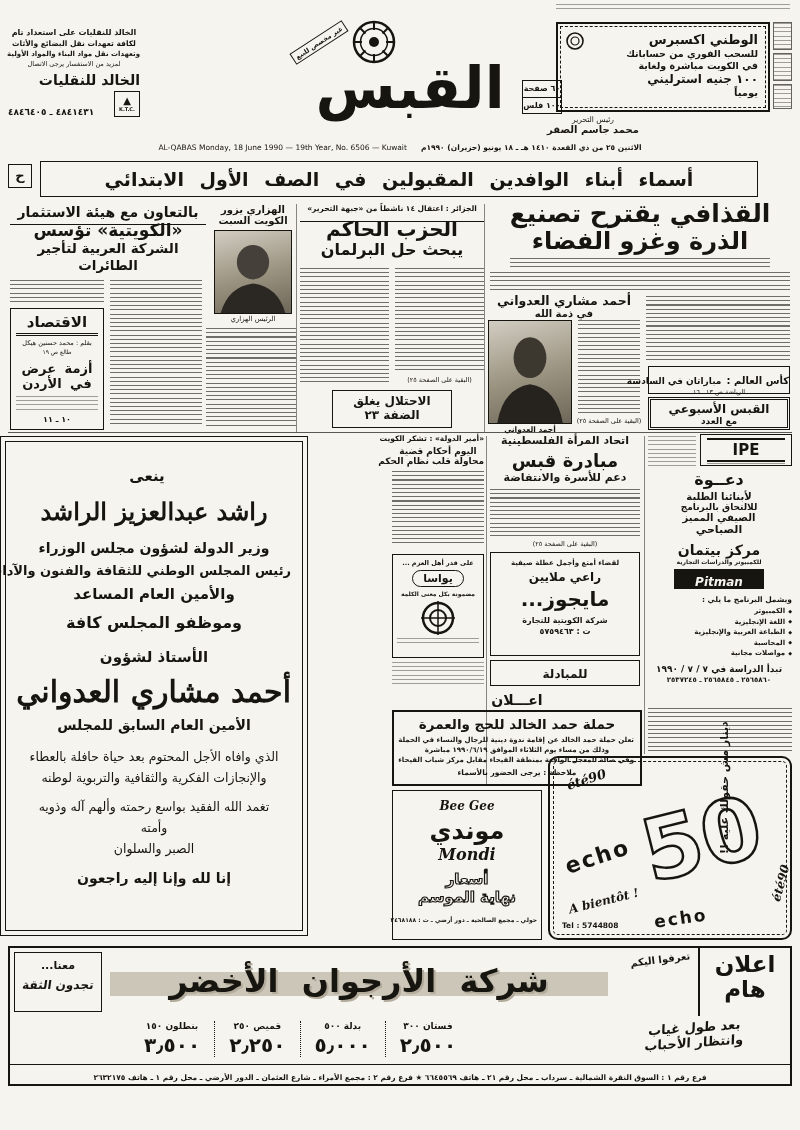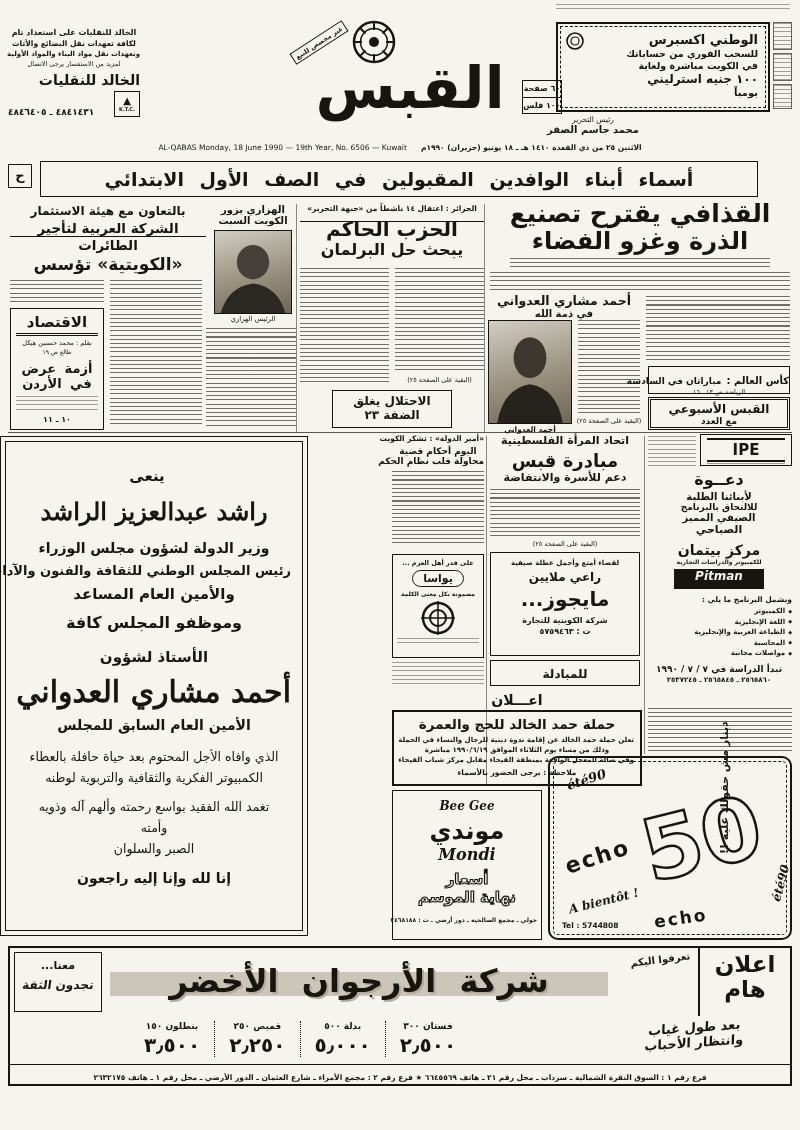"بالتعاون مع هيئة الاستثمار" div.a { font-size: 12px -> 14px; padding-bottom: 18px -> 4px }
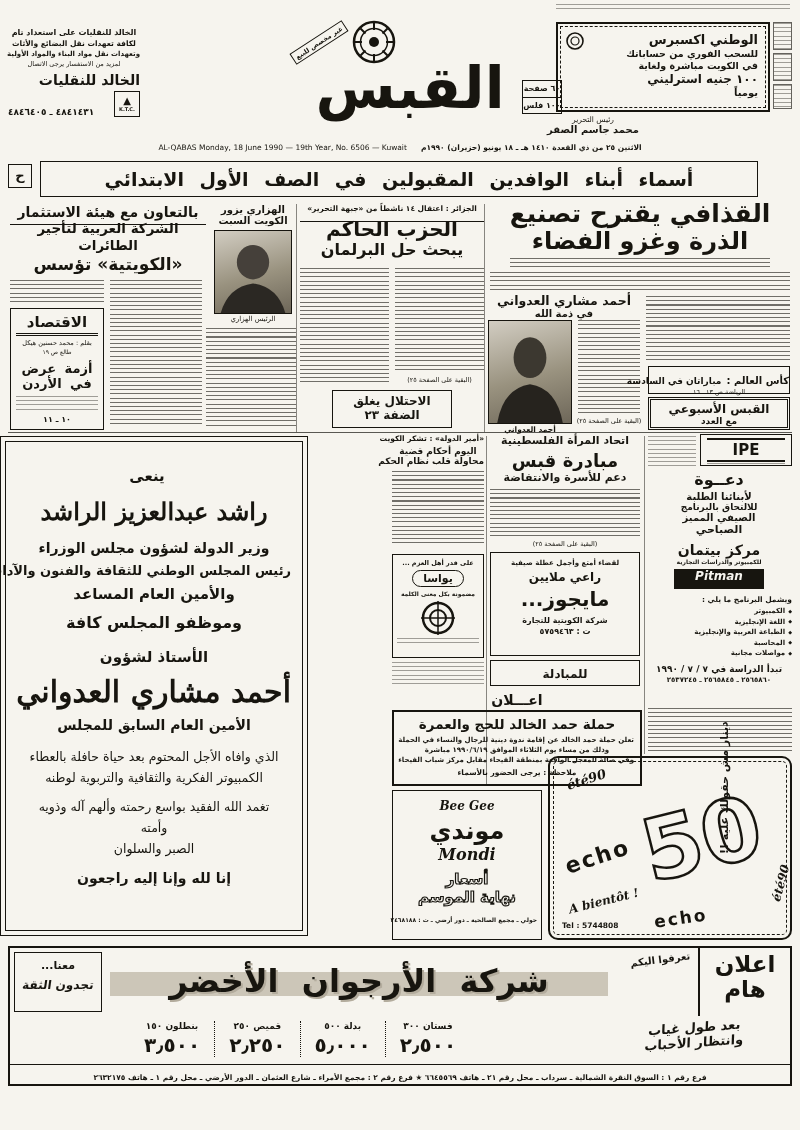"الشركة العربية لتأجير الطائرات" div.bb { order: before "«الكويتية» تؤسس" -> after "«الكويتية» تؤسس" }
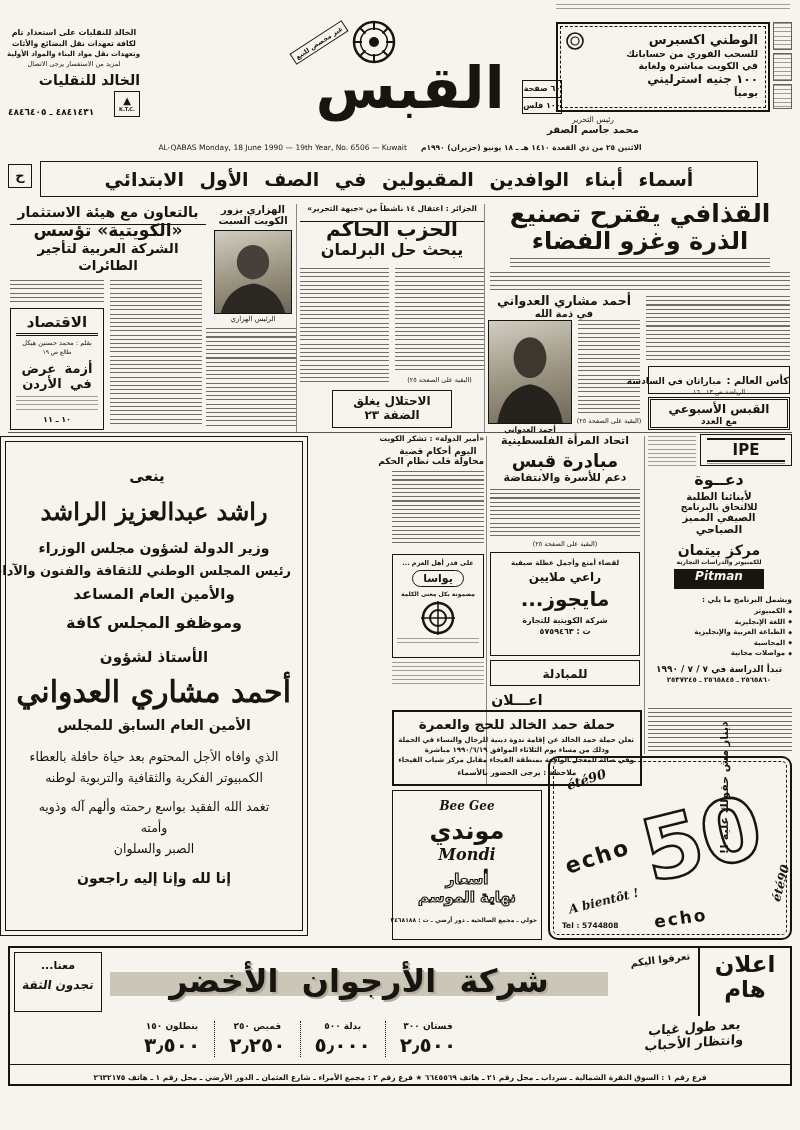"Pitman" div { align-items: flex-start -> flex-end }
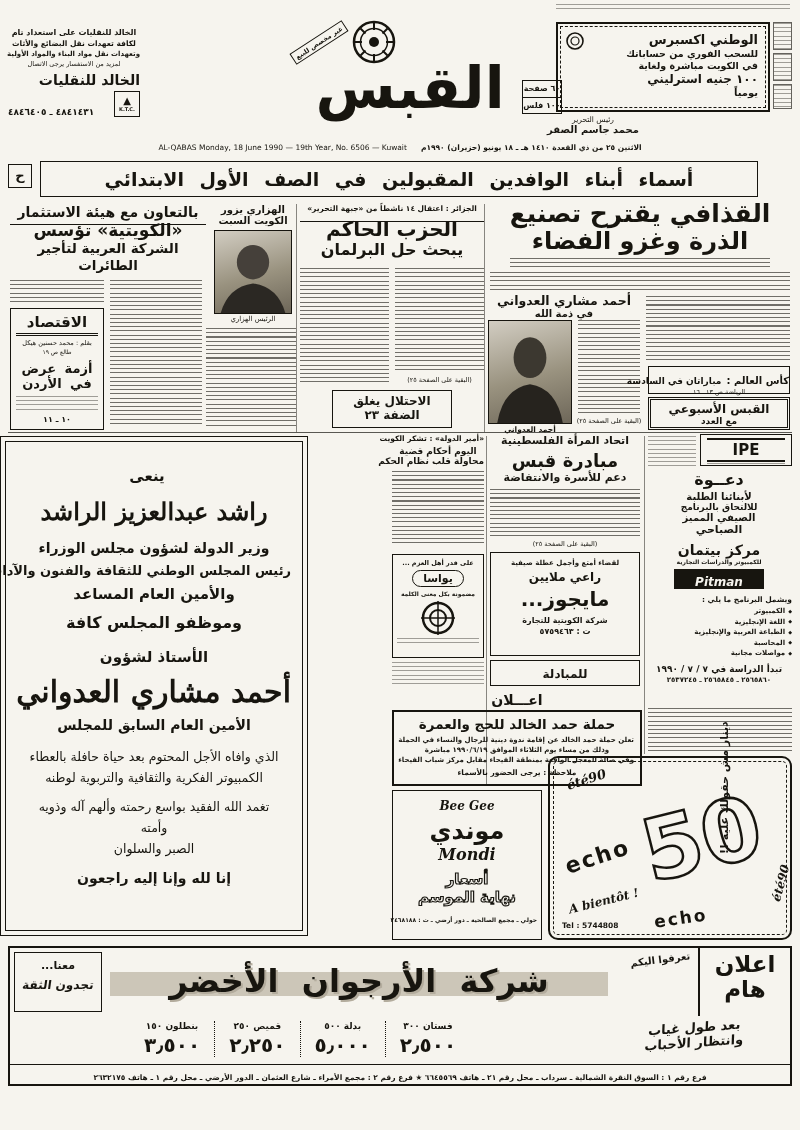"الكمبيوتر الفكرية والثقافية والتربوية" div.nw { text: الكمبيوتر -> والإنجازات }
